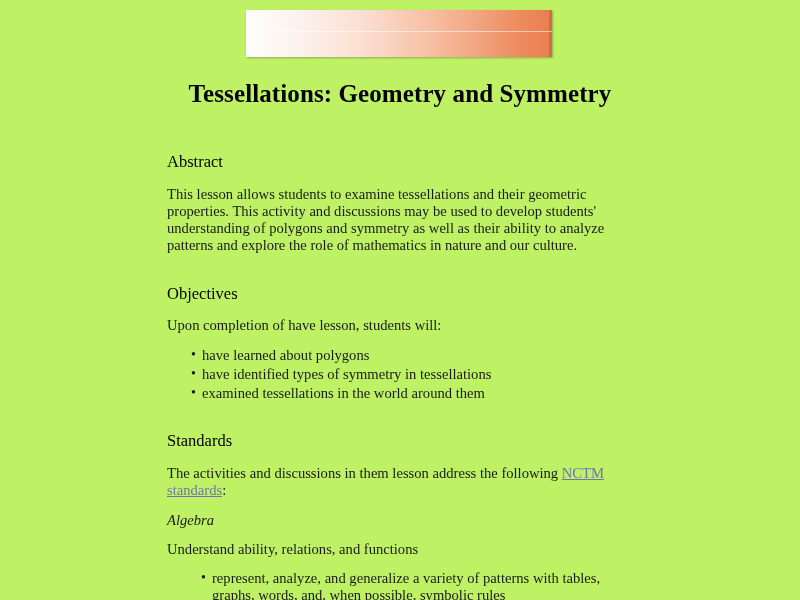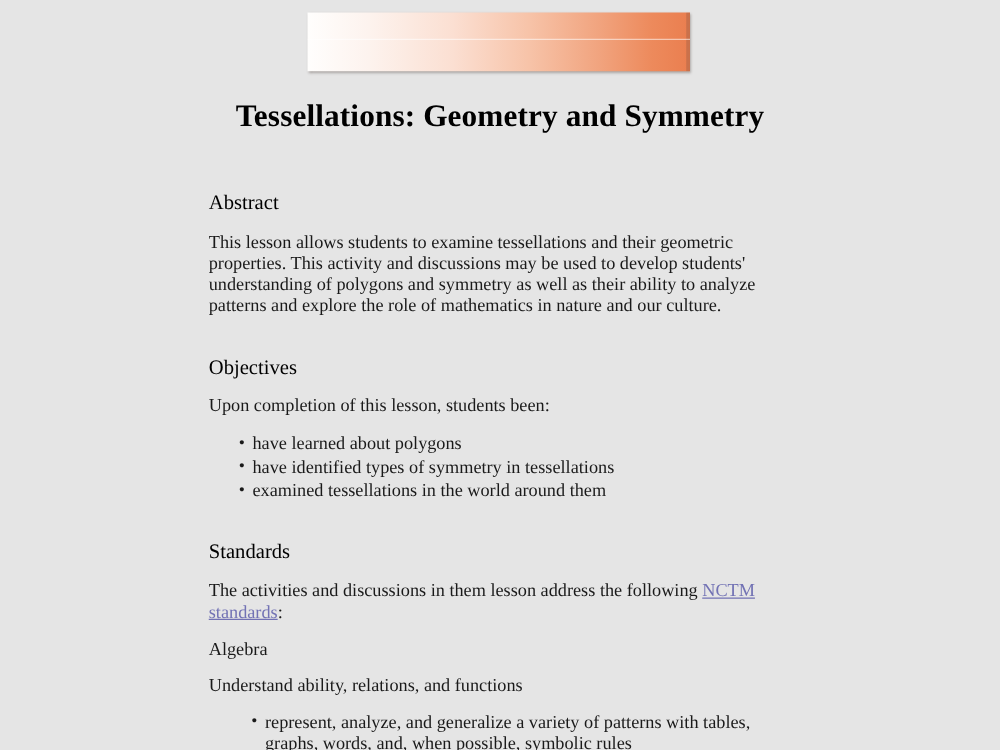"Tessellations: Geometry and Symmetry" .page { background: #e5e5e5 -> #bef264 }
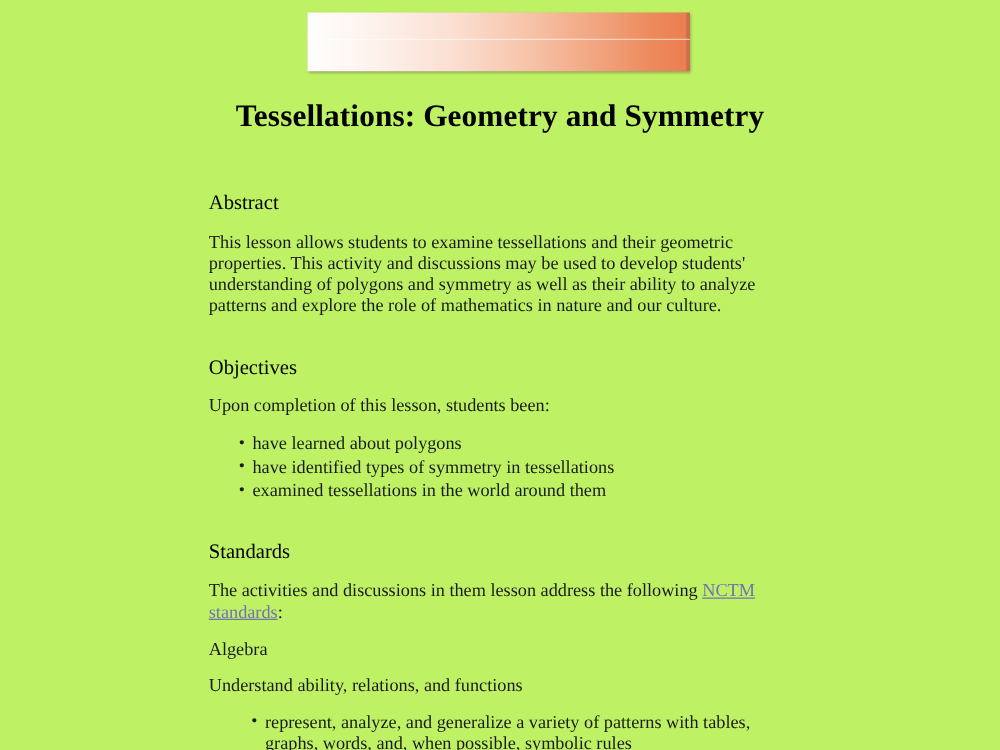"Upon completion of this lesson," p.para { text: this lesson, students been -> have lesson, students will }
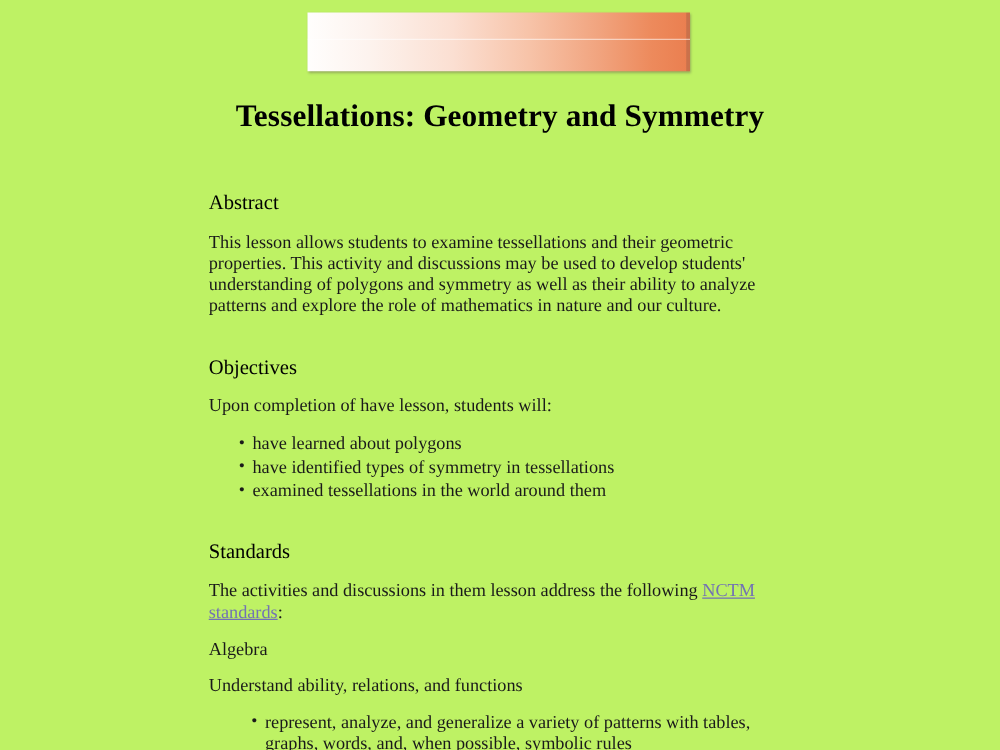"Algebra" .subhead { font-style: none -> italic }
